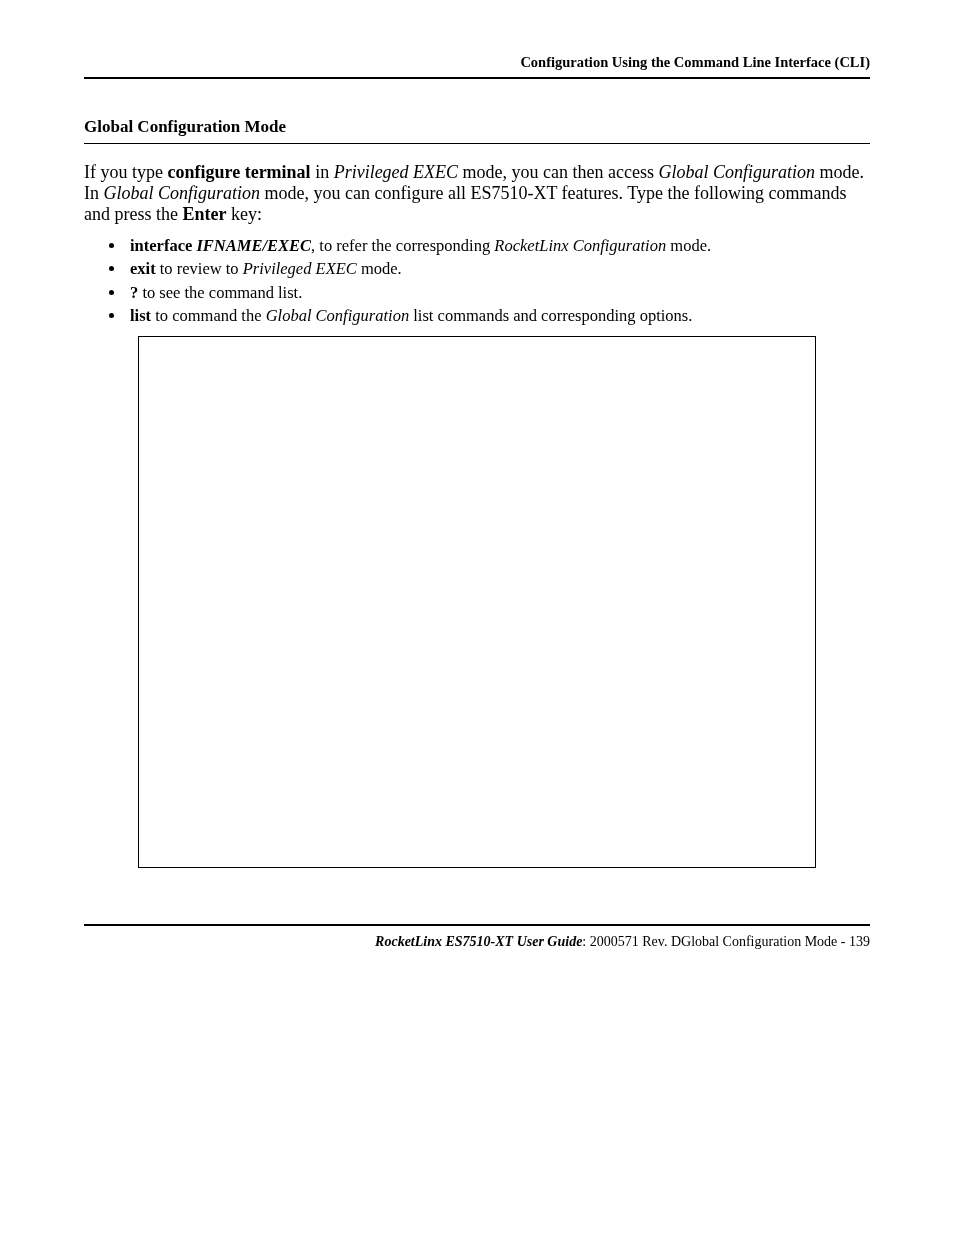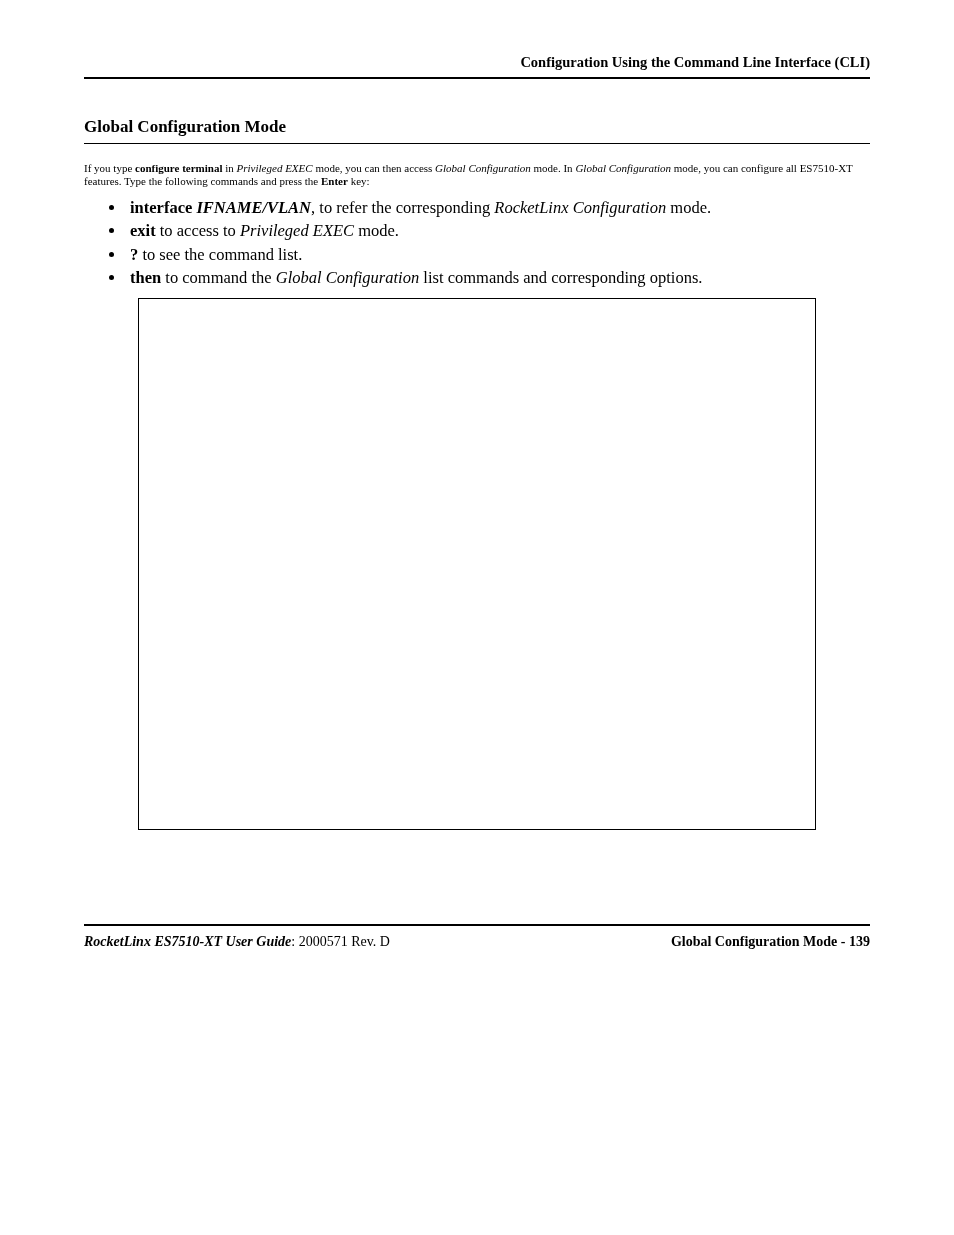"If you type configure terminal" .body-text { font-size: 11px -> 18px }
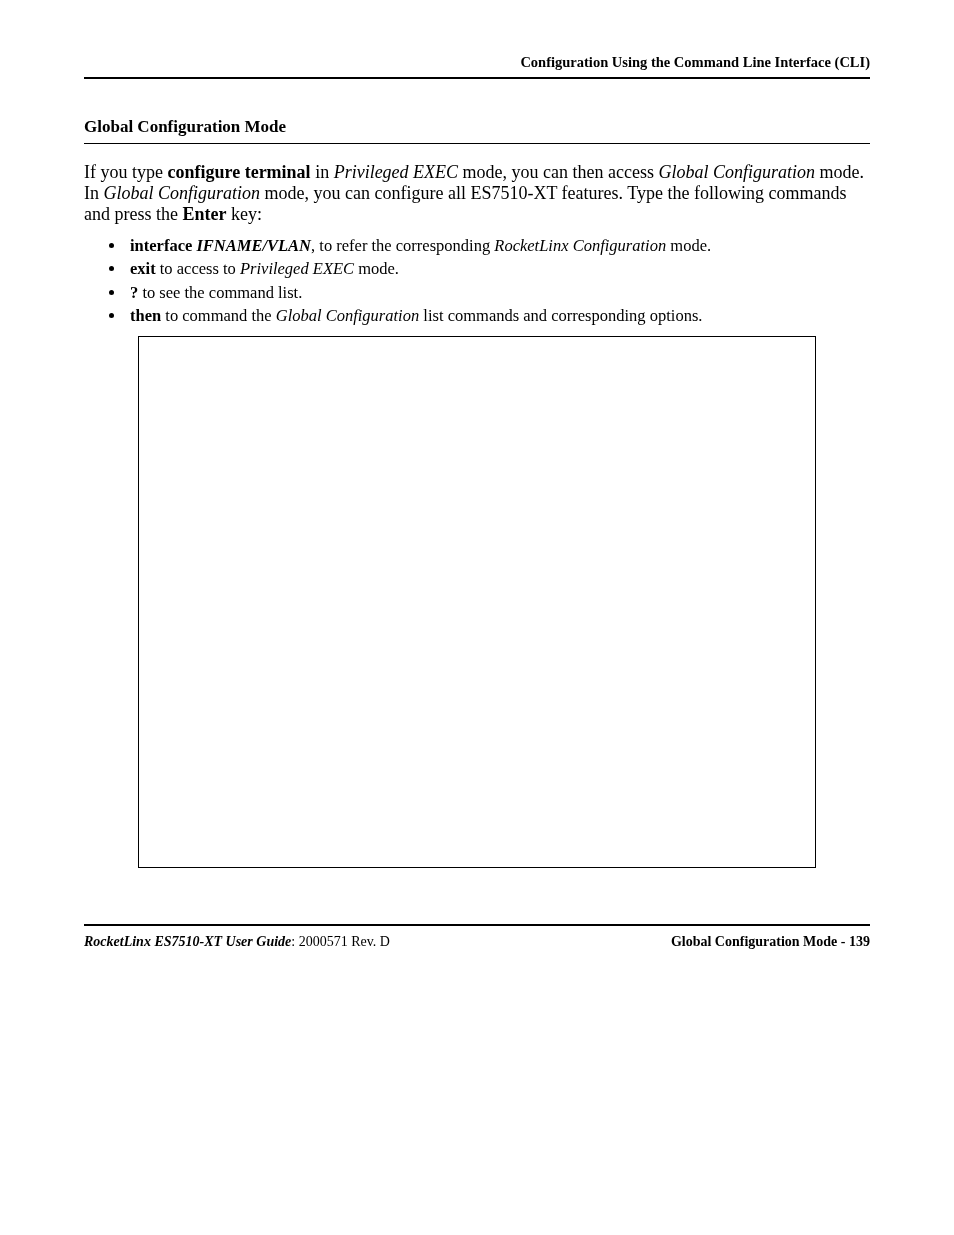"IFNAME/VLAN" span.bold-ital { text: IFNAME/VLAN -> IFNAME/EXEC }
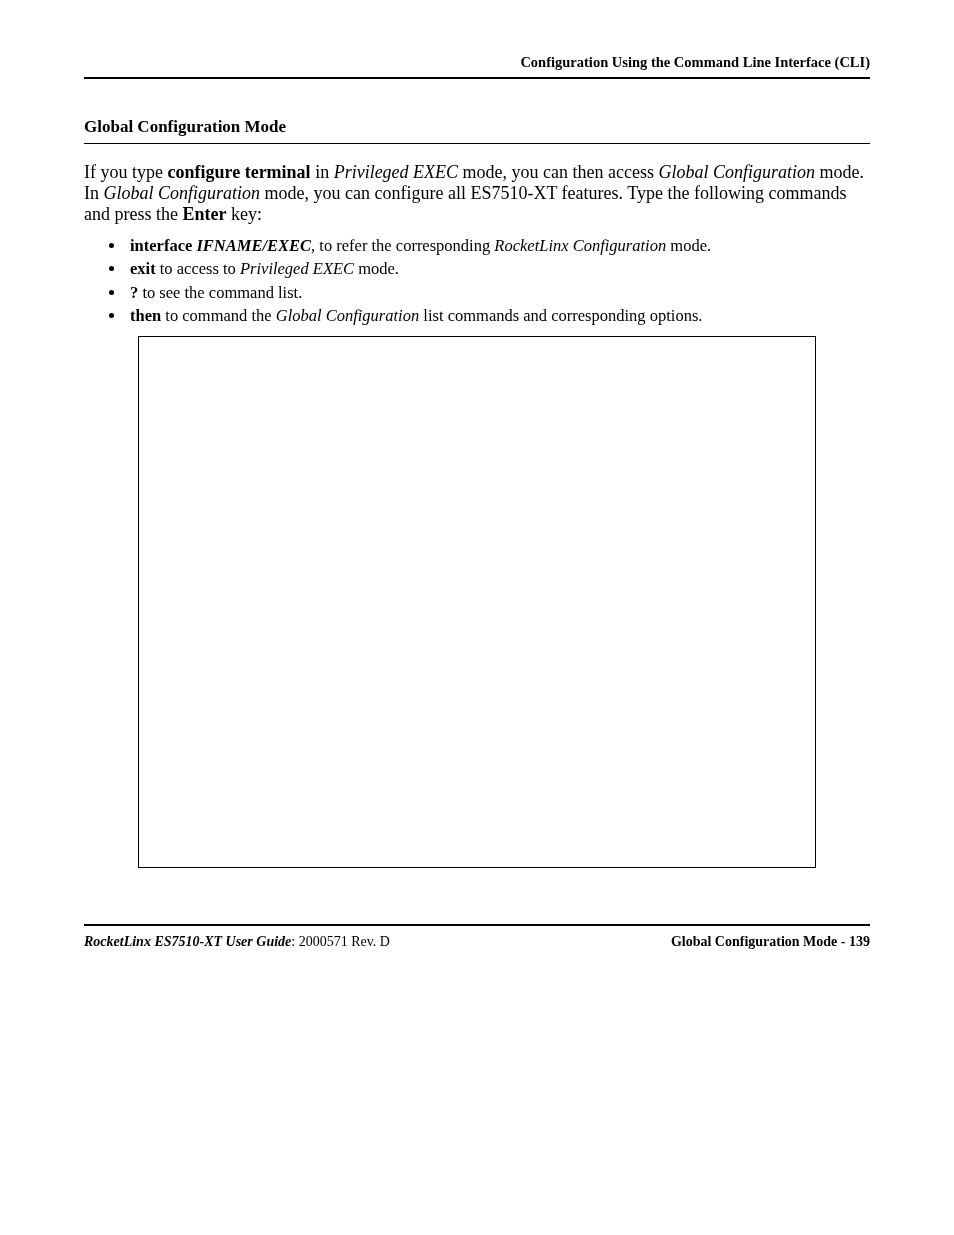"to access to" span { text: access -> review }
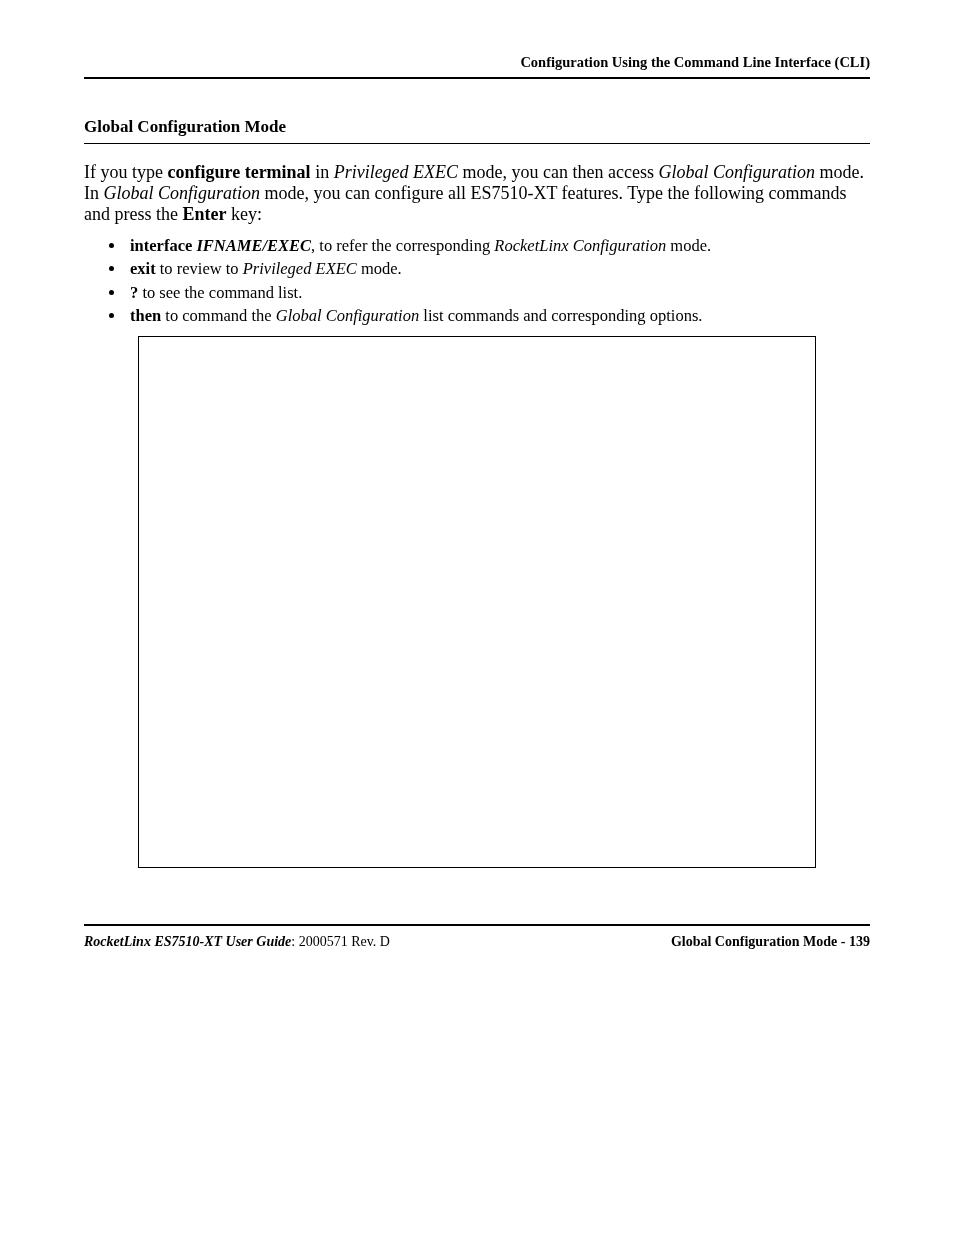"then" span.bold { text: then -> list }
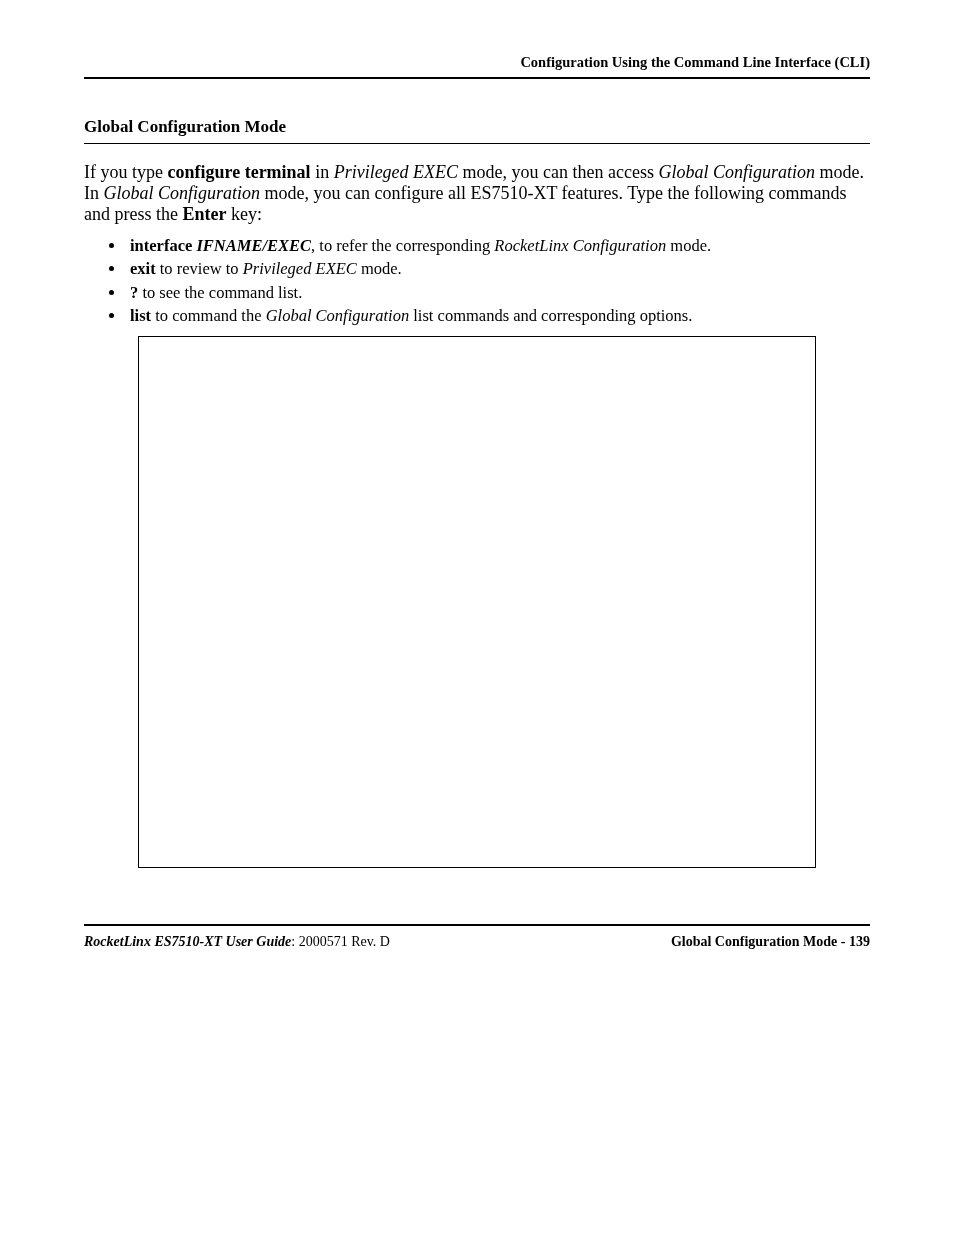"RocketLinx ES7510-XT User Guide: 2000571" .footer-row { justify-content: space-between -> flex-end; margin-left: none -> 44px }
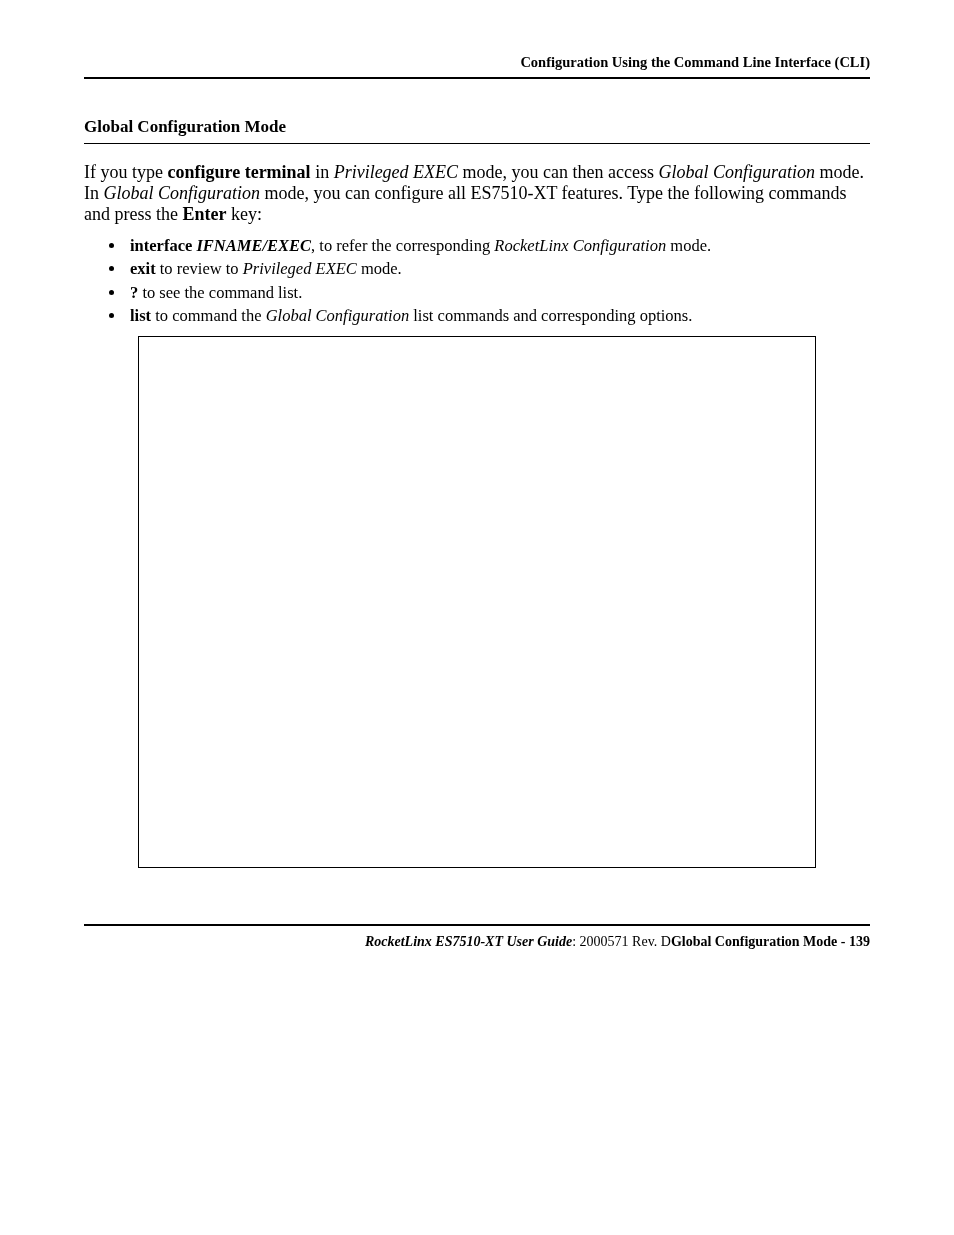"Global Configuration Mode - 139" .footer-right { font-weight: bold -> normal }
